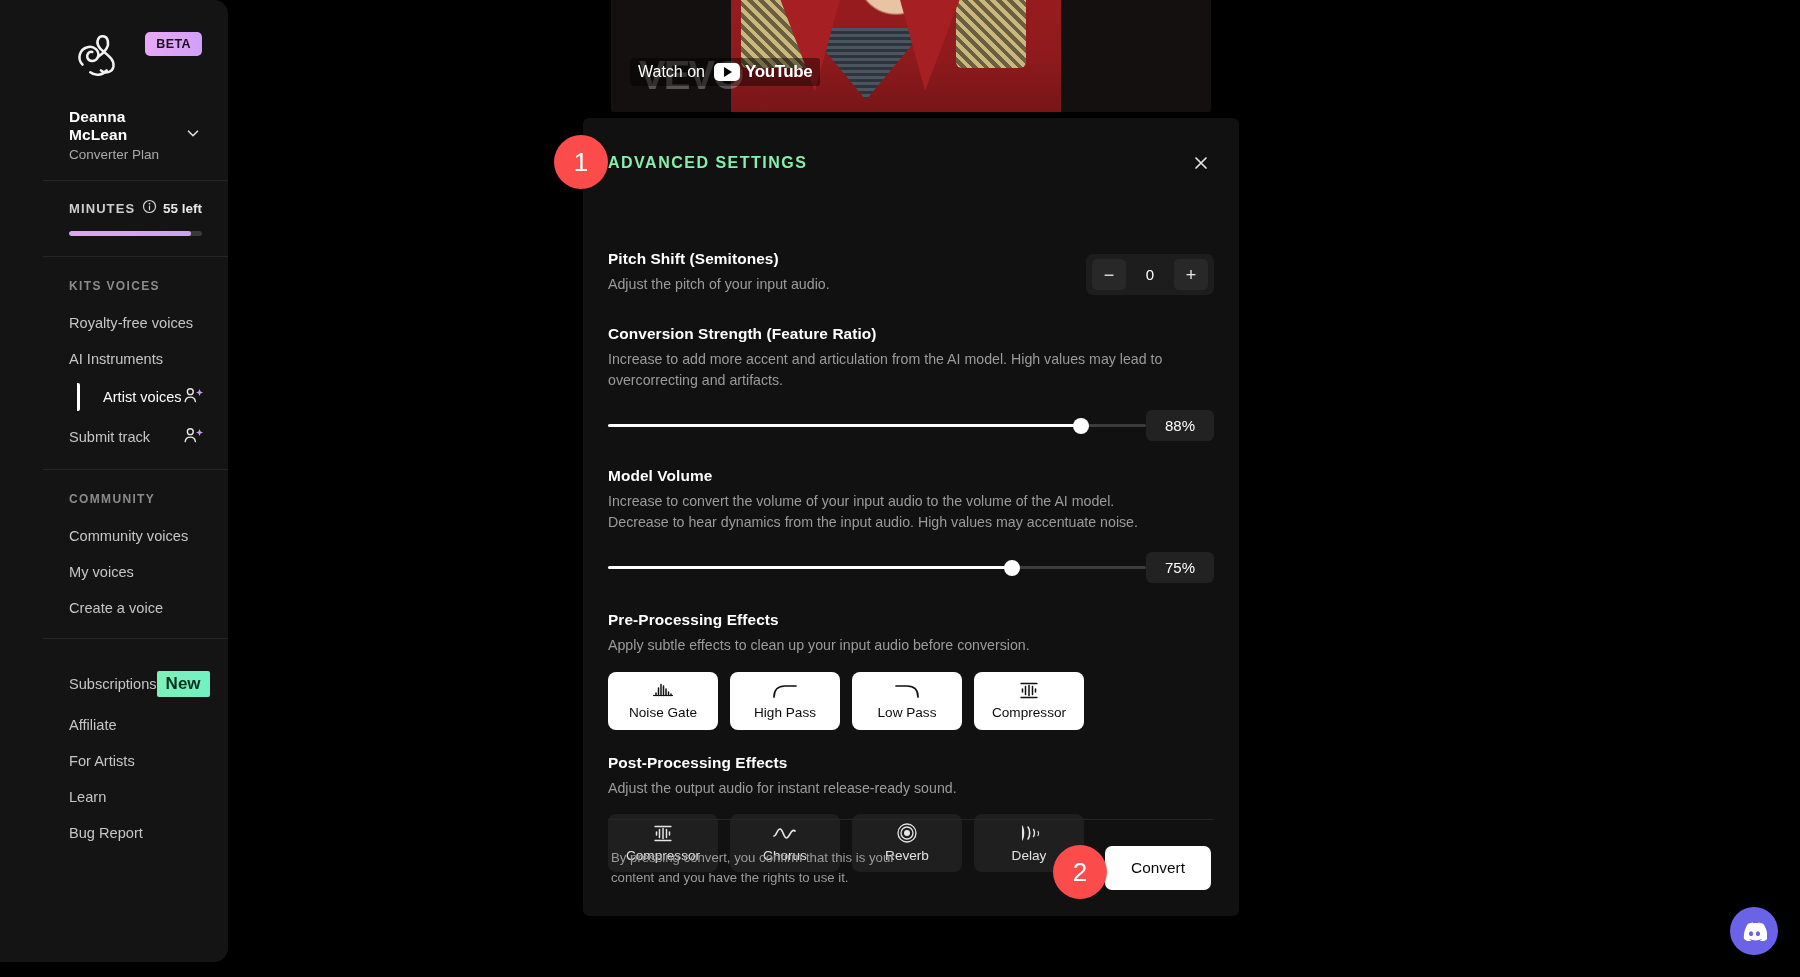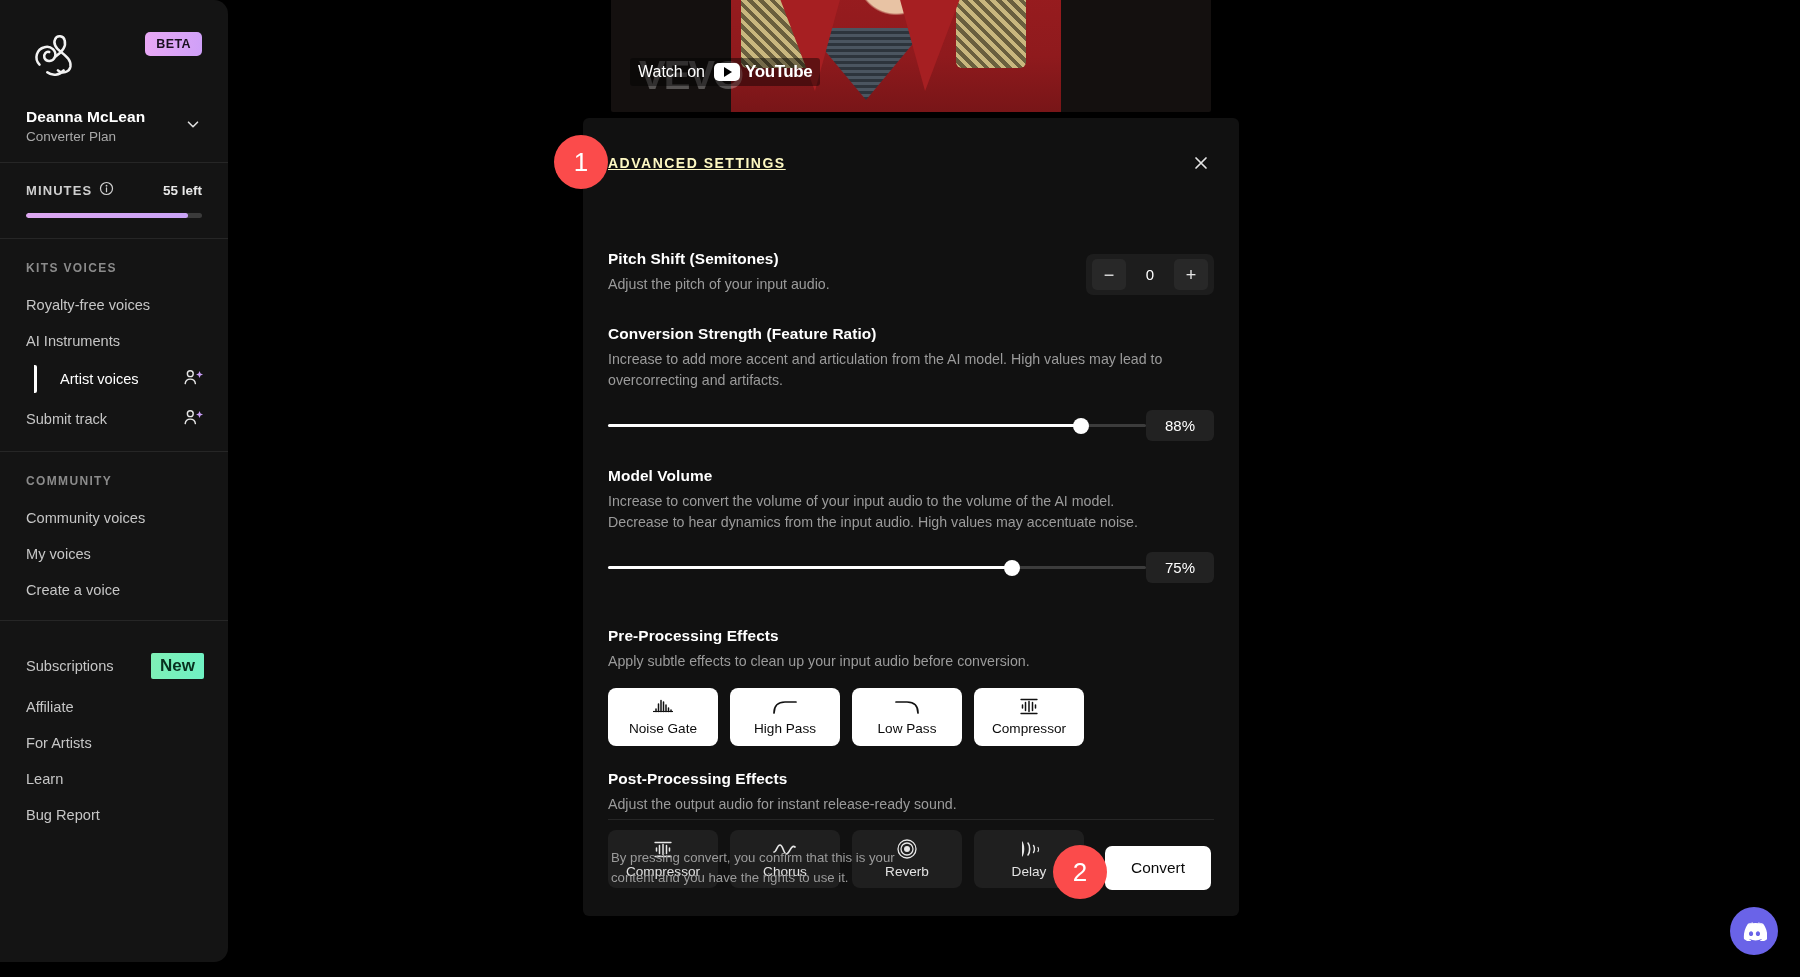"BETA" .sidebar { padding-left: none -> 43px }
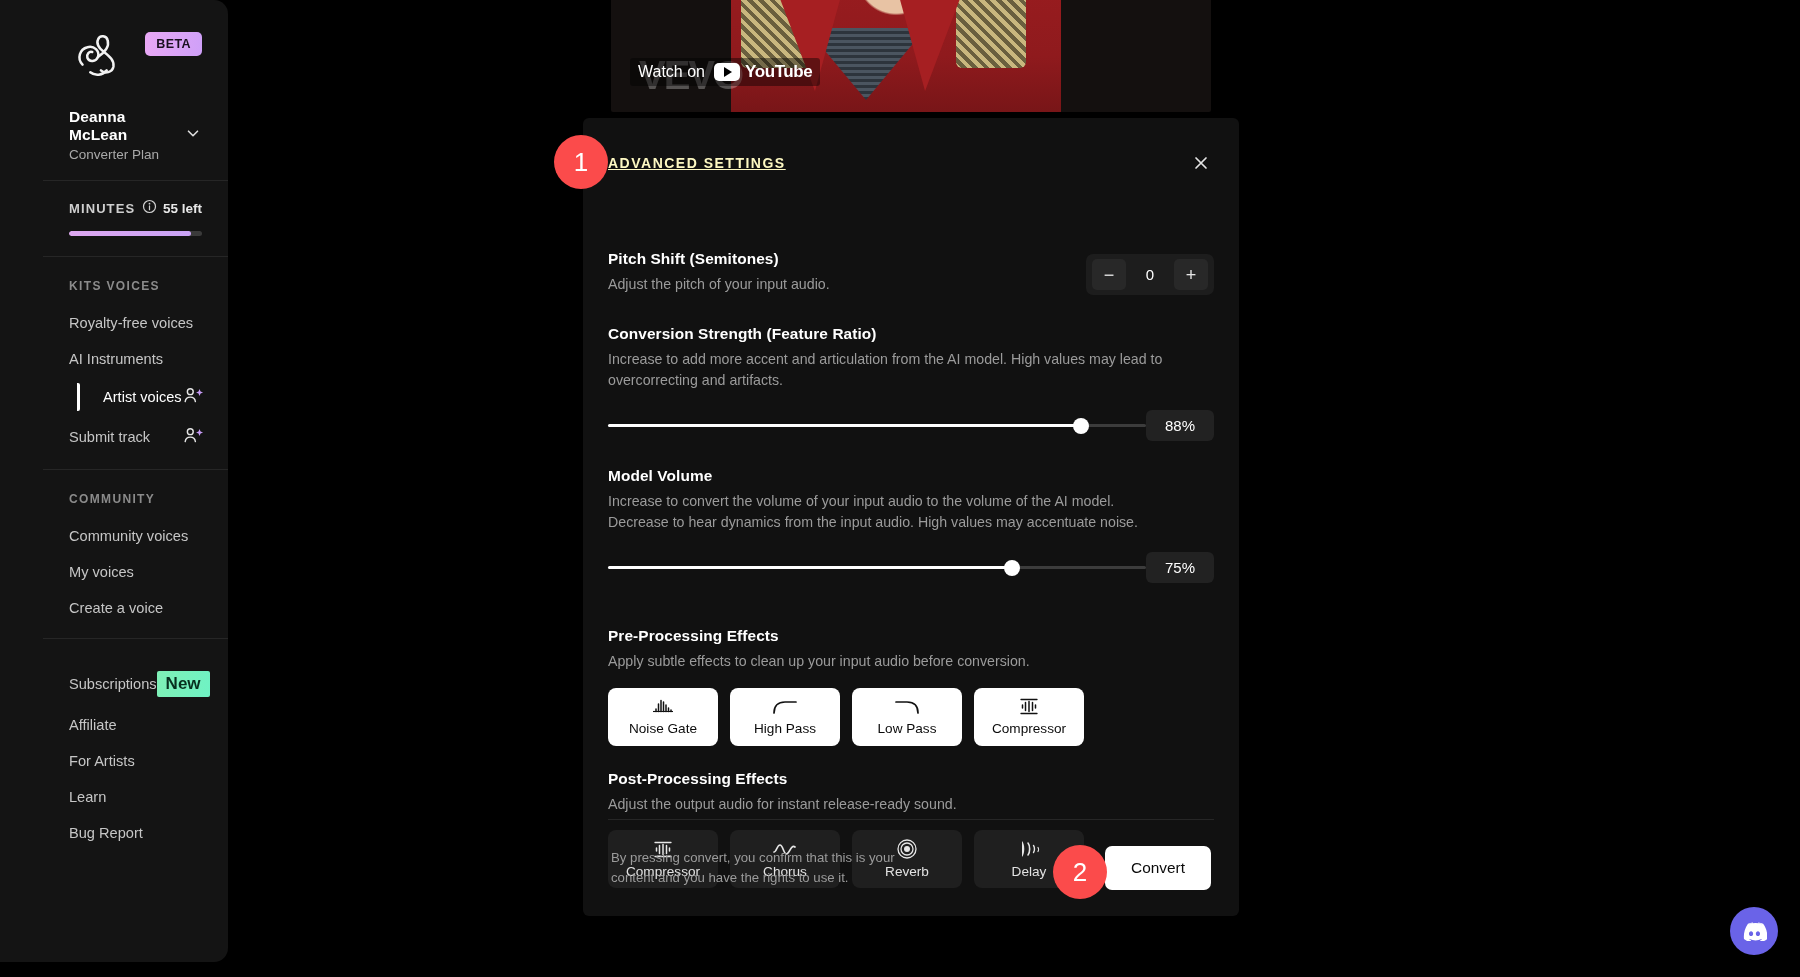"ADVANCED SETTINGS" .panel-title { color: #fef9c3 -> #86efac; font-size: 14px -> 16px; text-decoration: underline -> none }
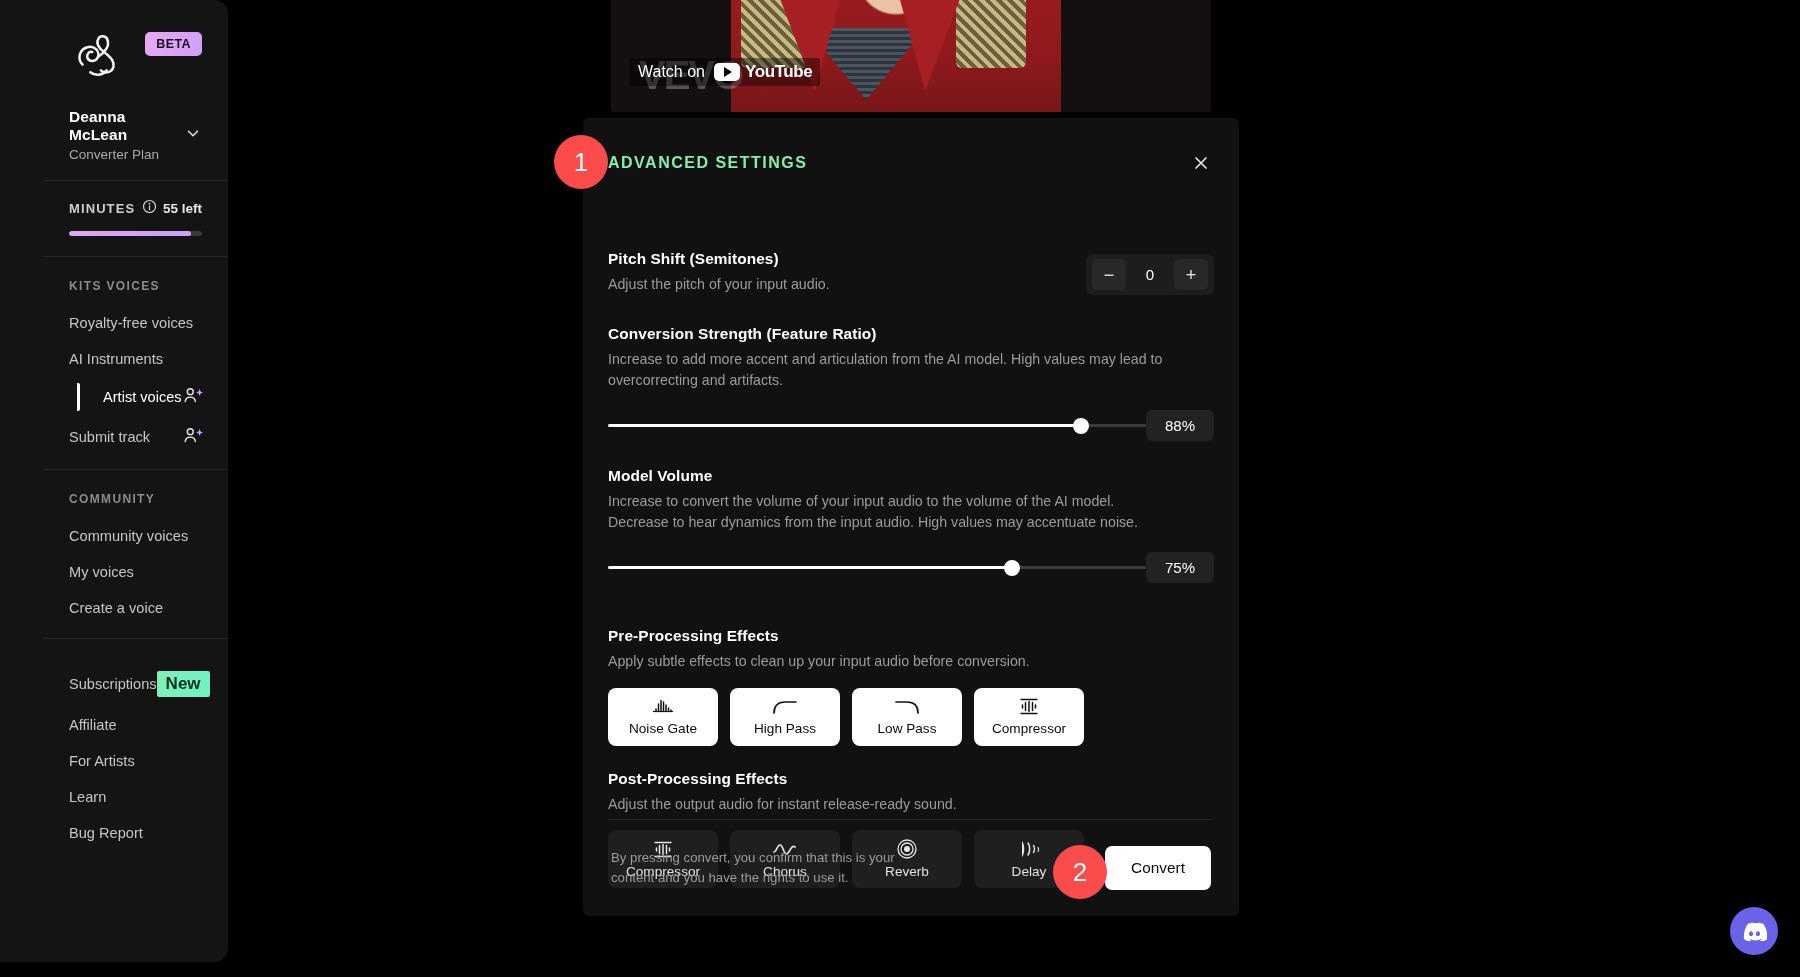"Pre-Processing Effects" div { margin-top: 44px -> 28px }
